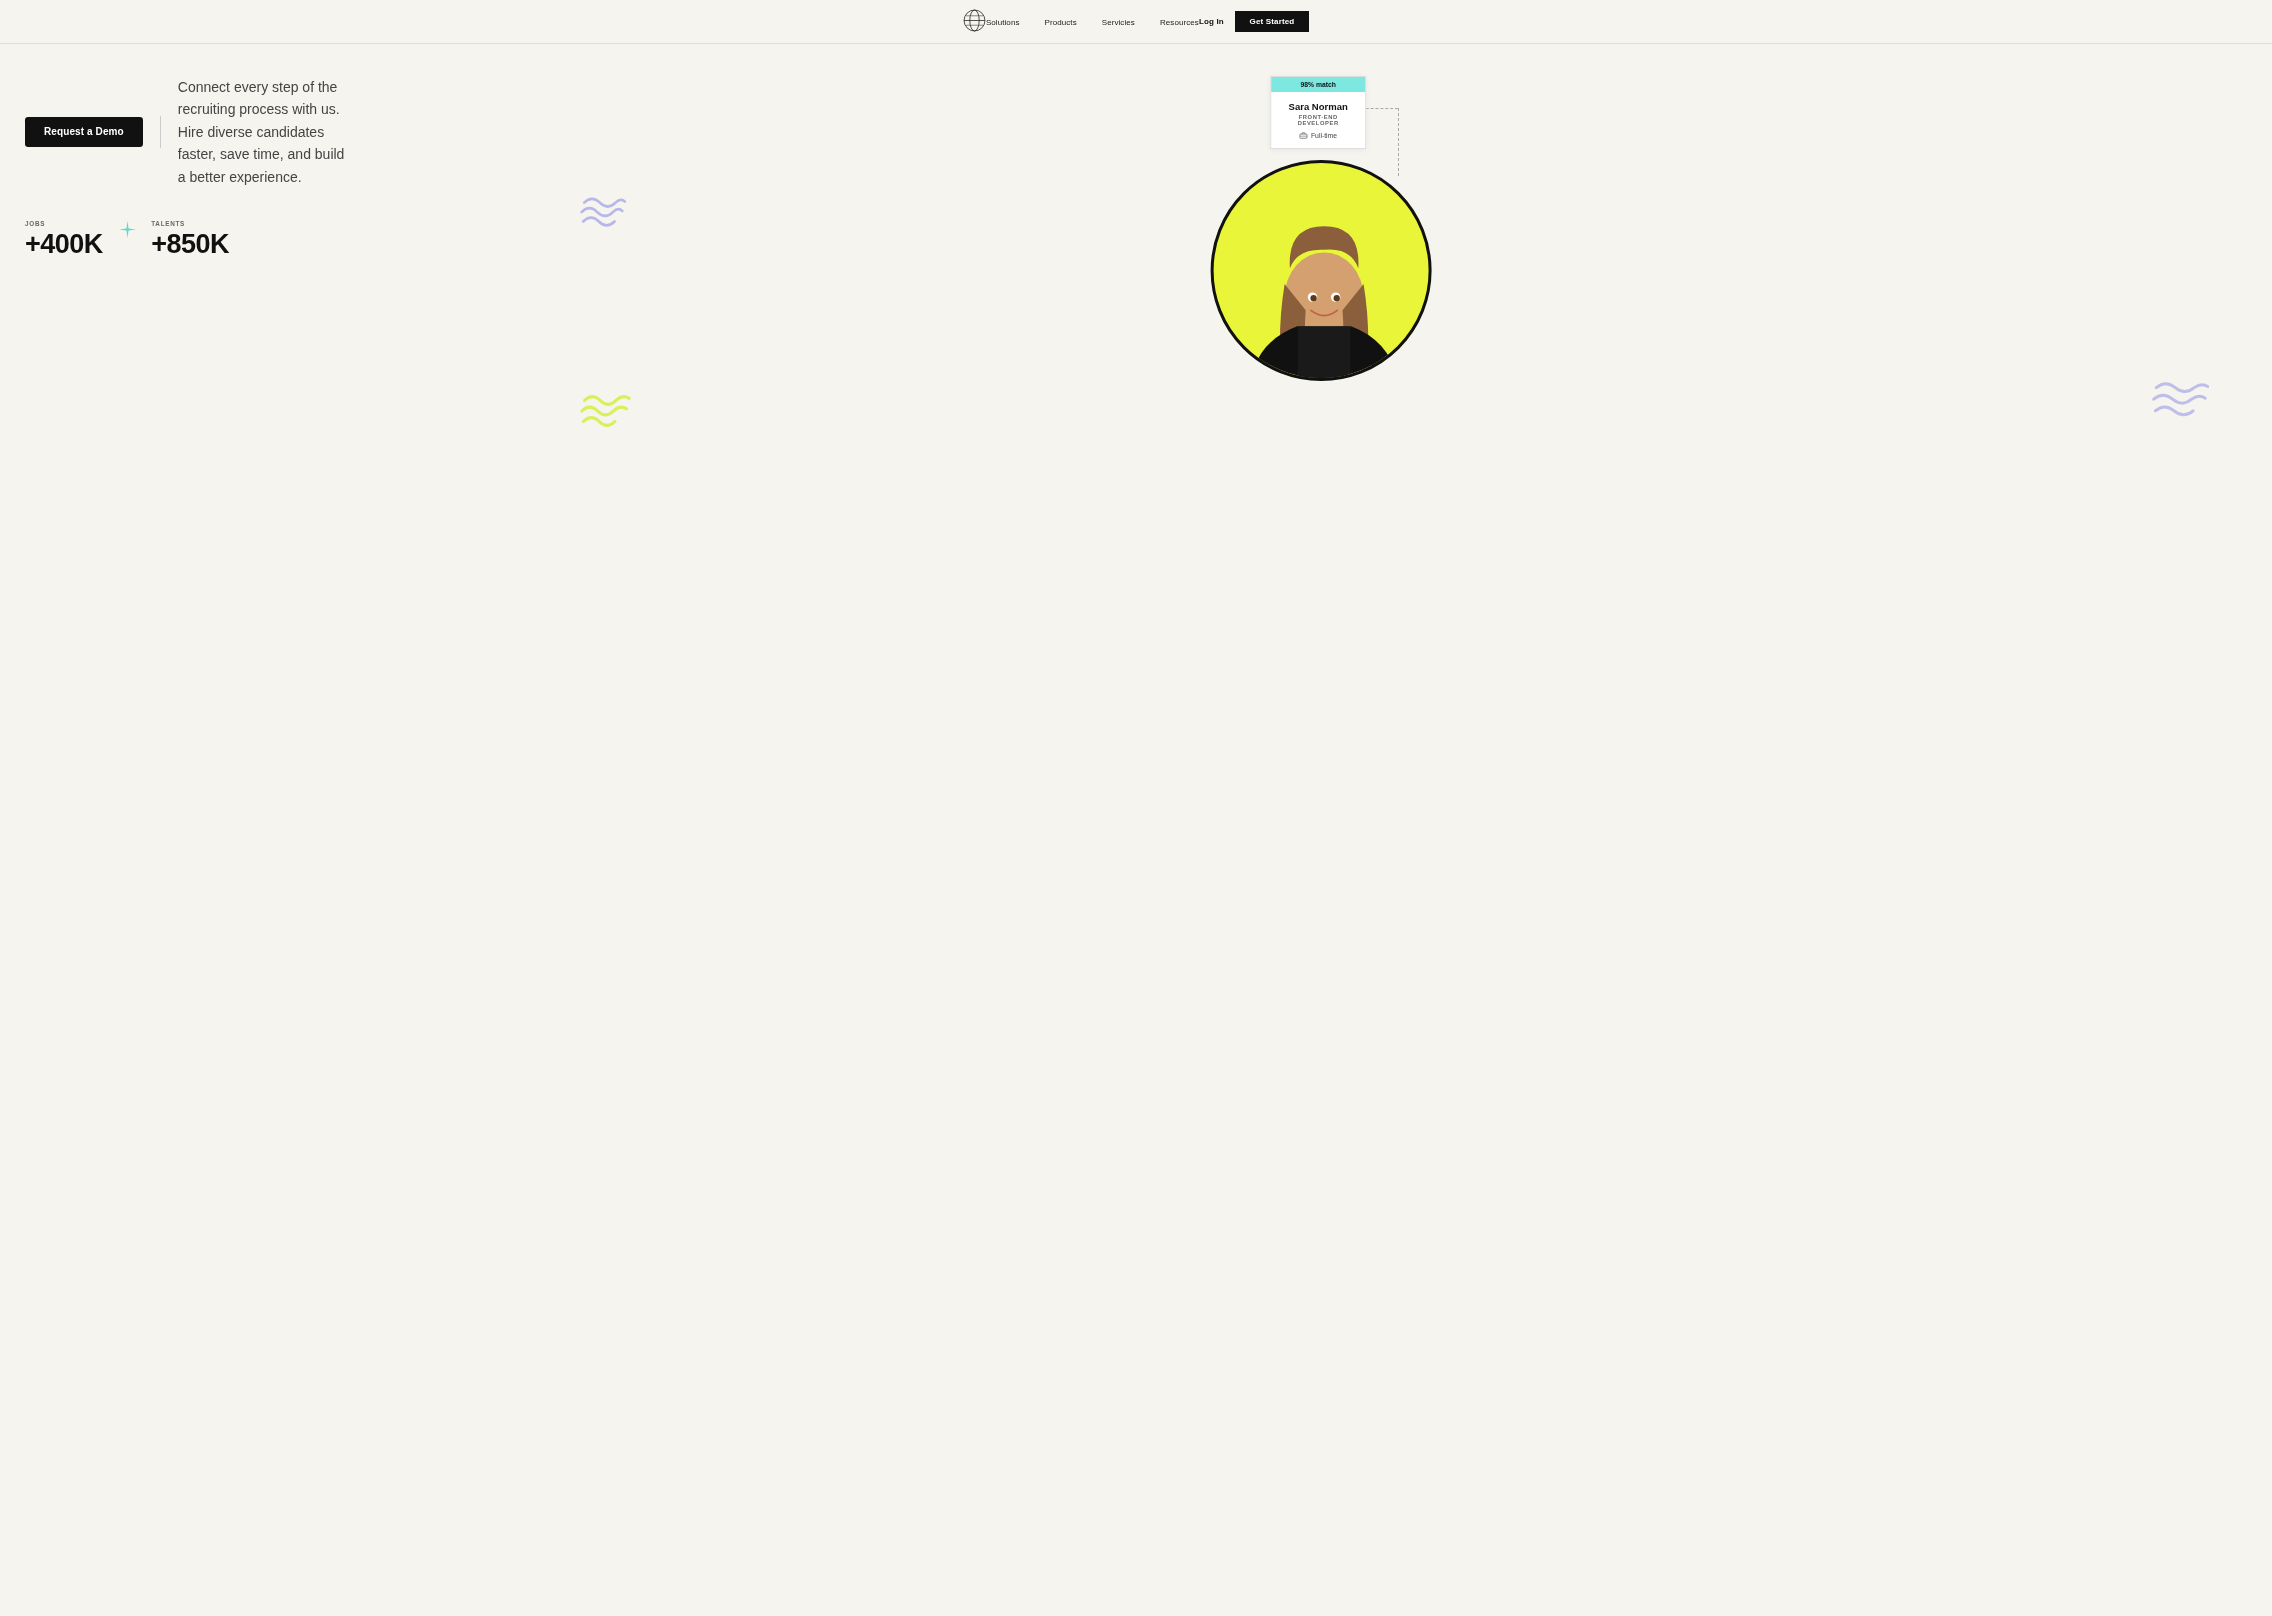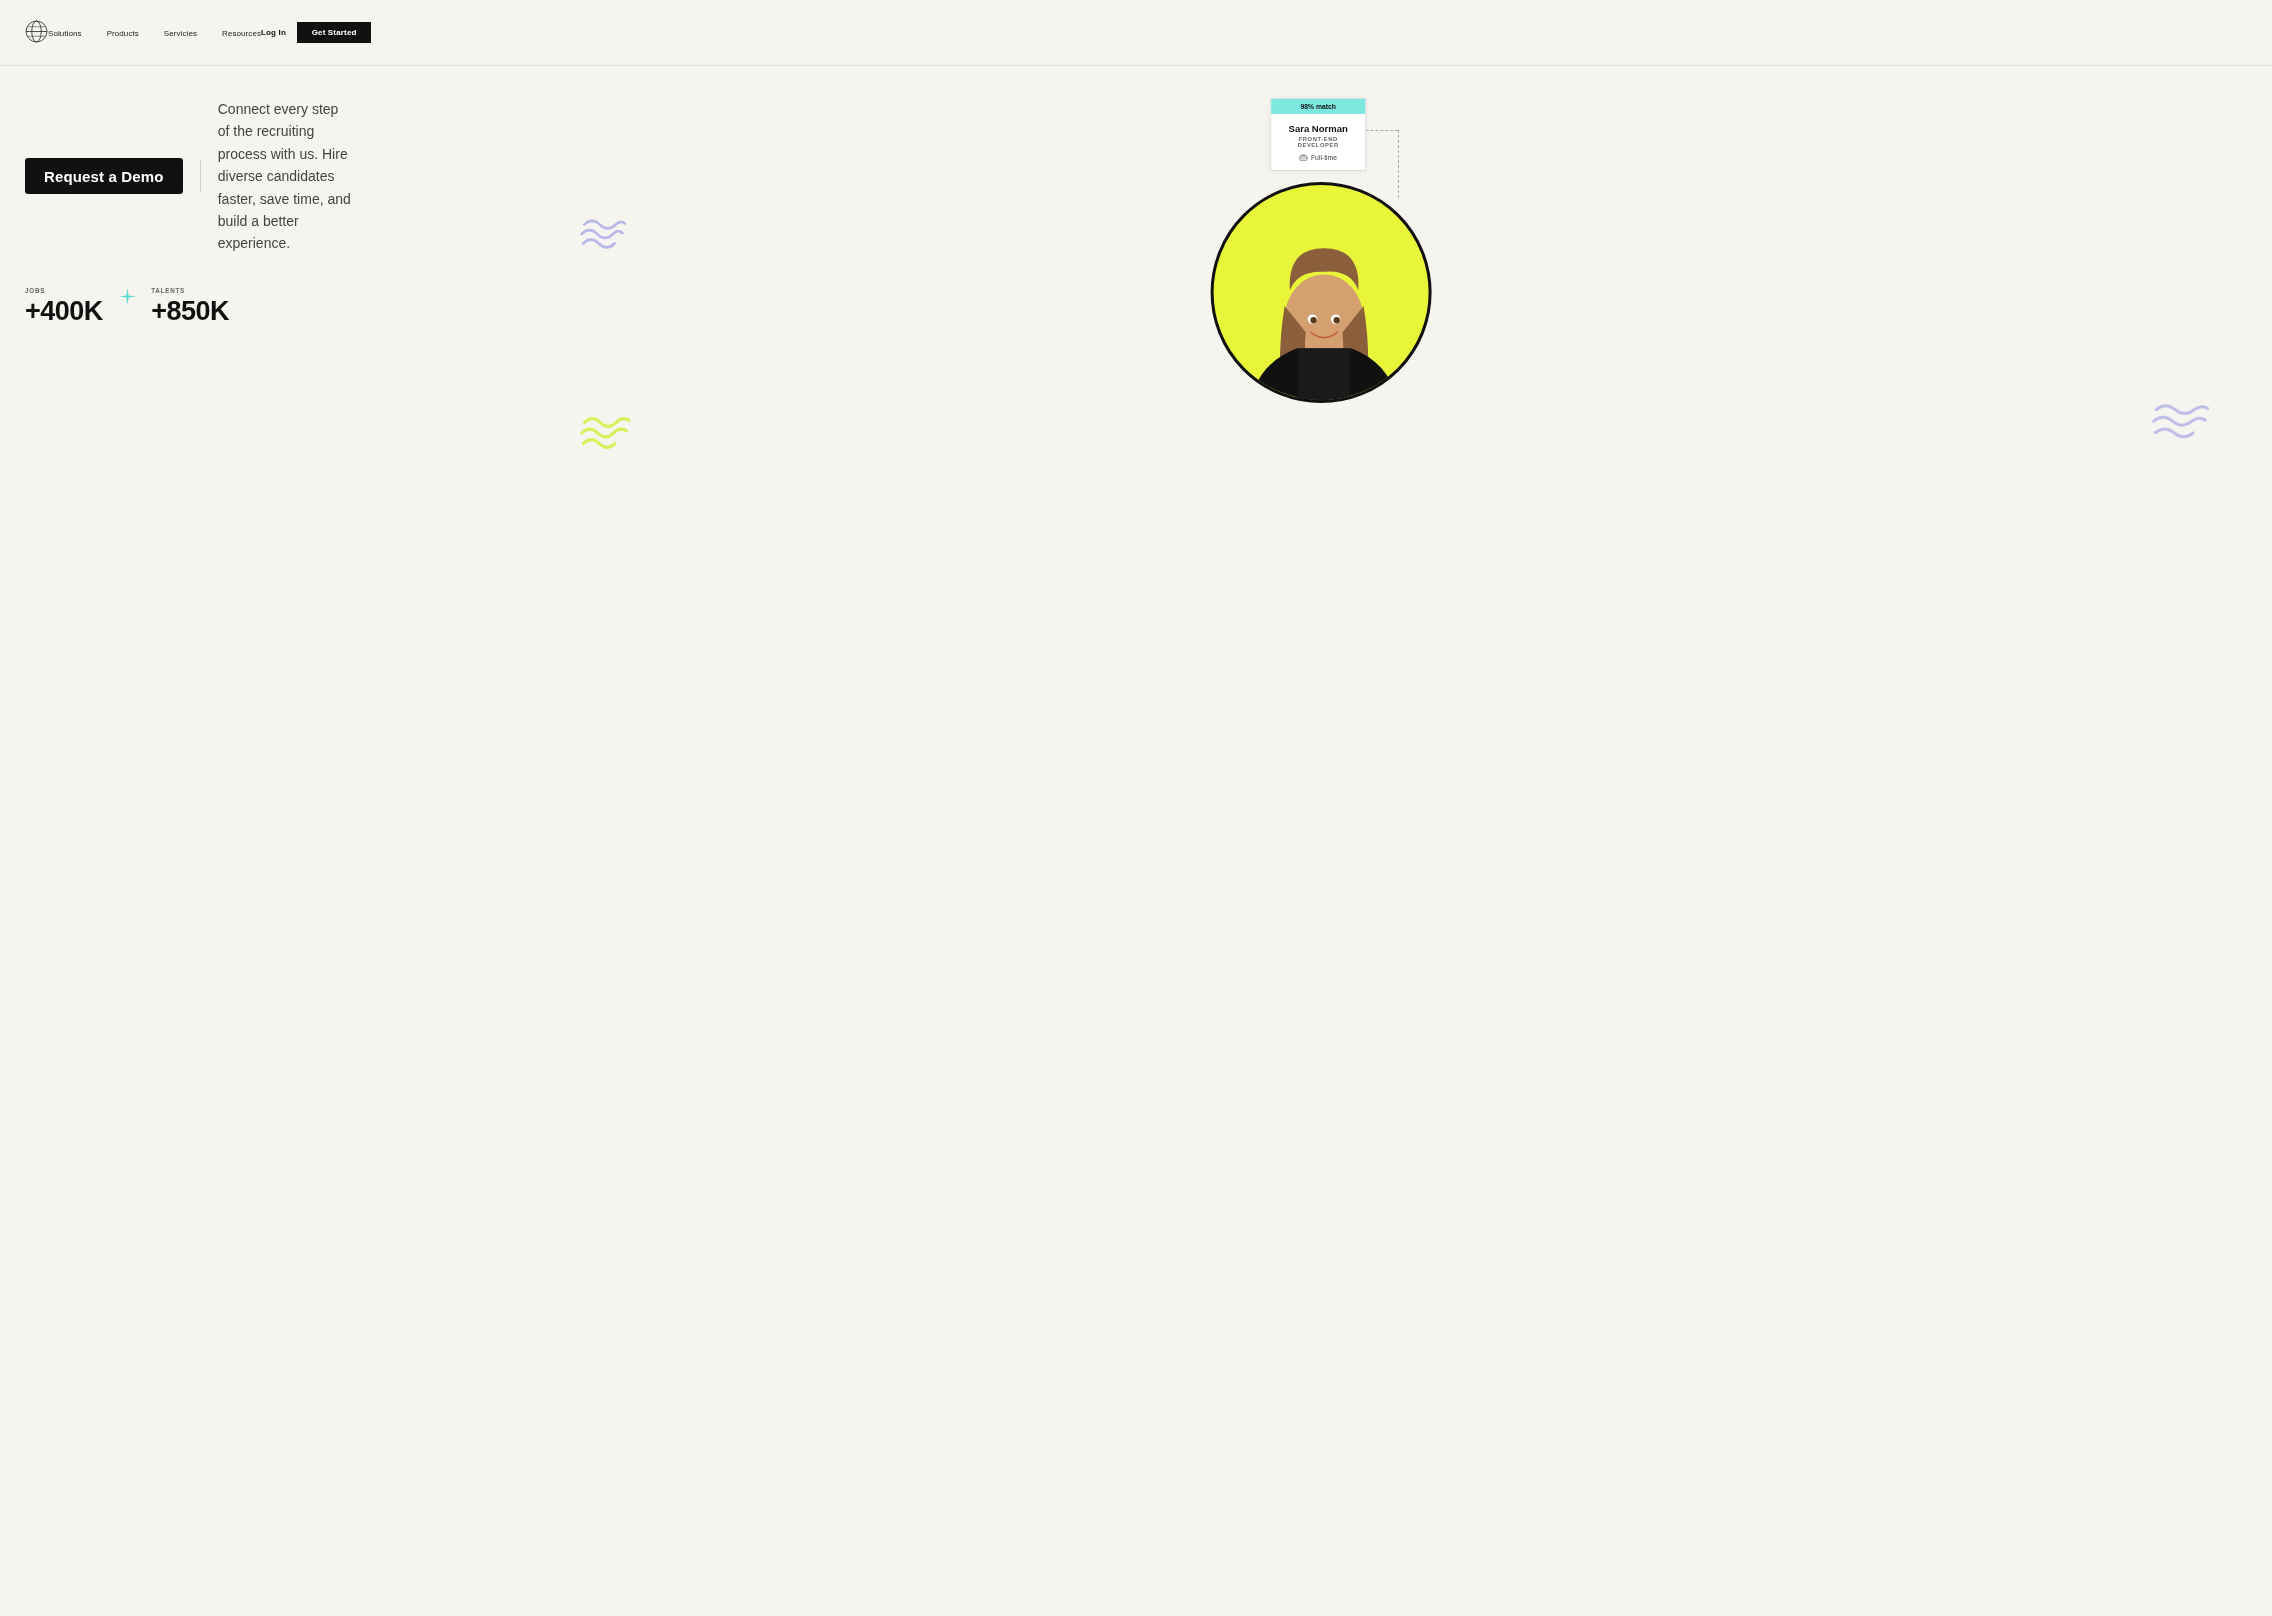"Solutions" nav { justify-content: flex-start -> center; padding: 20px 25px -> 9px 25px }
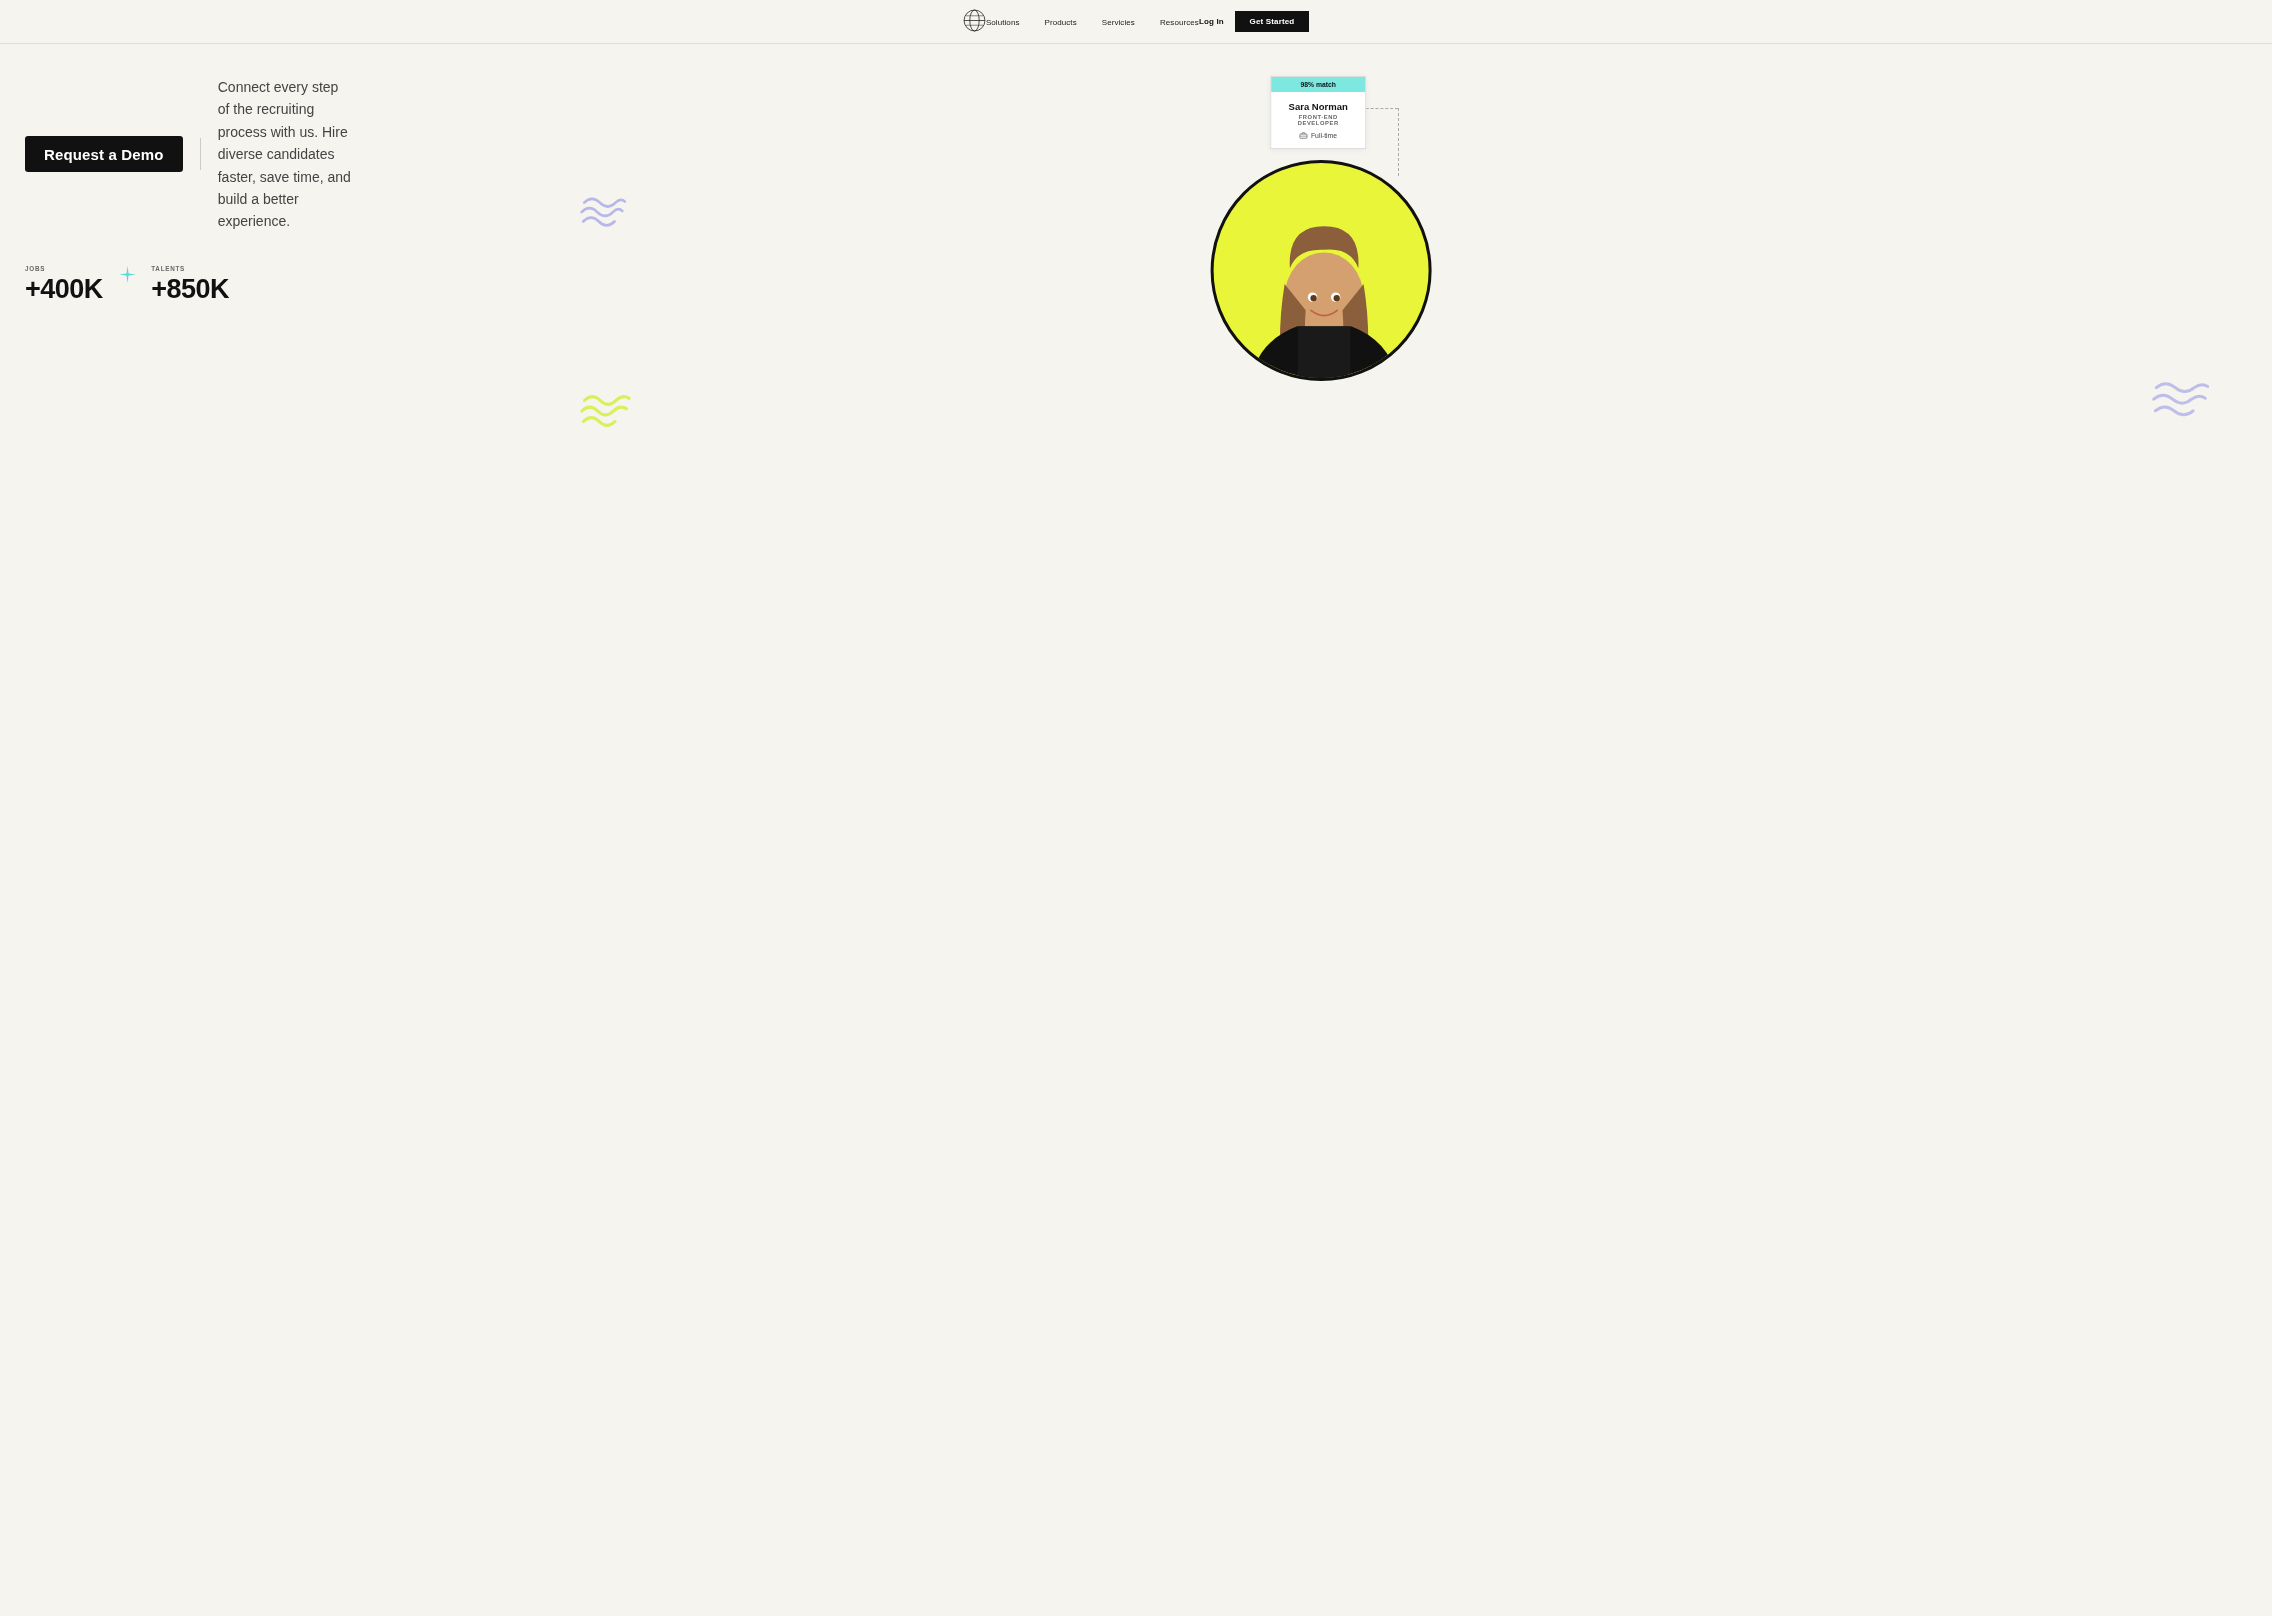"Request a Demo" .btn-demo { font-size: 15px -> 10px }
